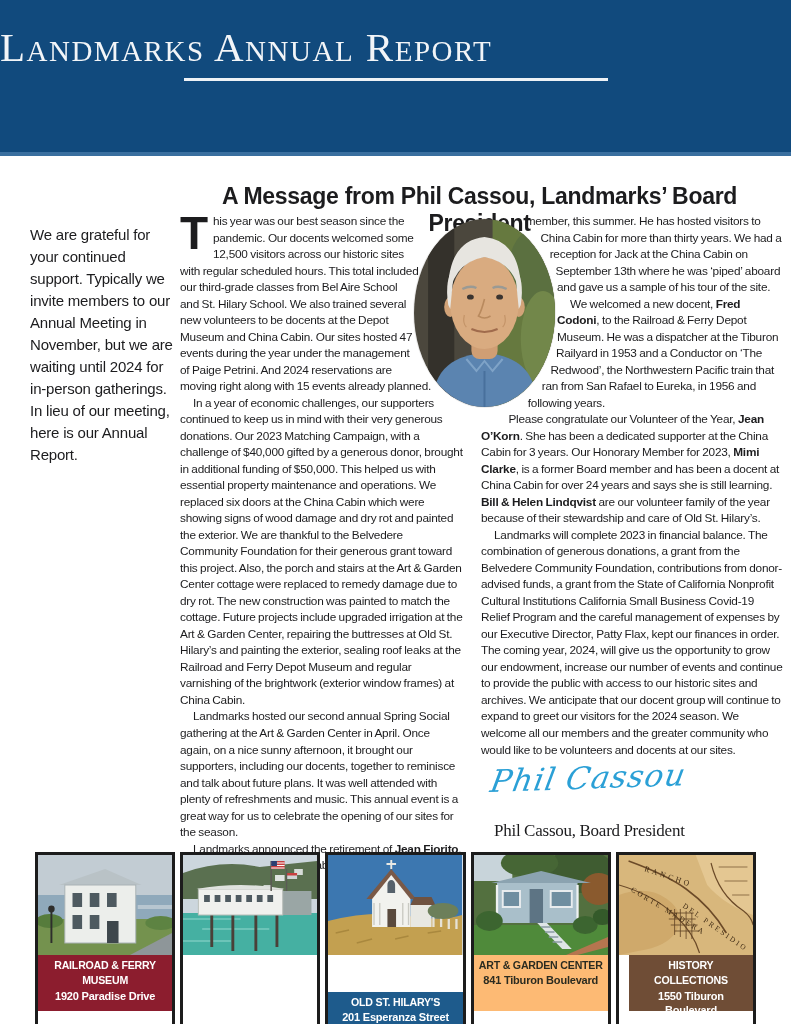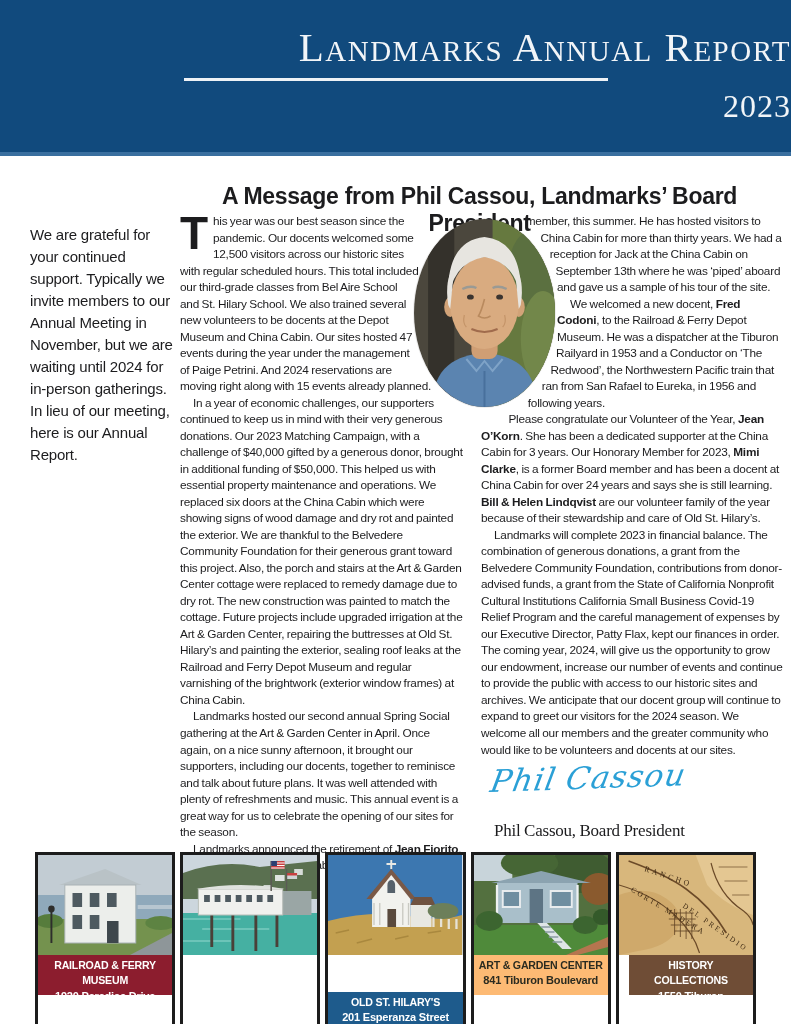"Landmarks Annual Report" .band { text-align: right -> left }
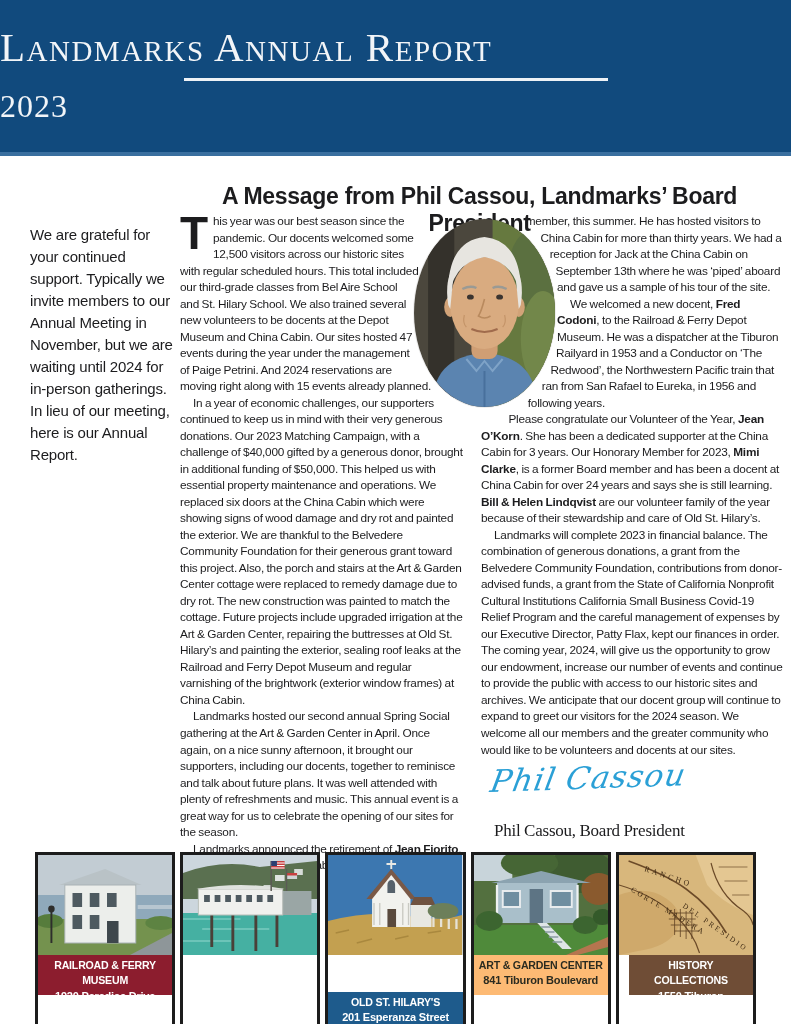"2023" div.band-year { html: <div>2023</div> -> none }
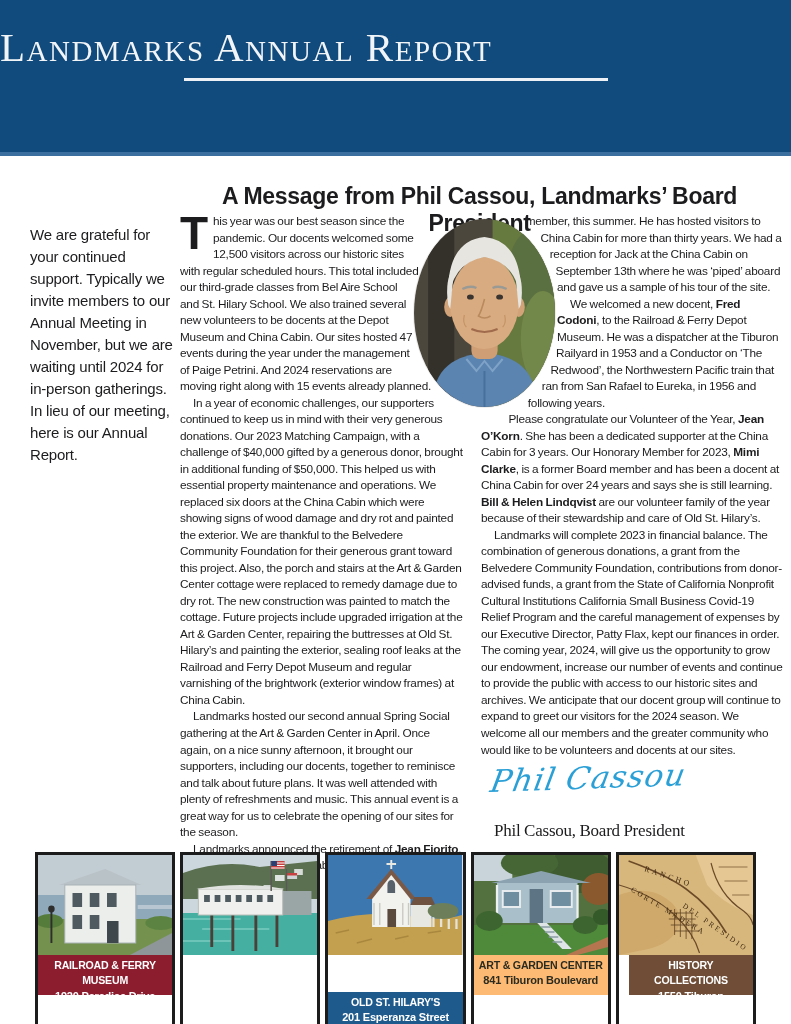"RAILROAD & FERRY MUSEUM" .card-label { padding: 3px 2px 4px 2px -> 3px 2px 20px 2px }
